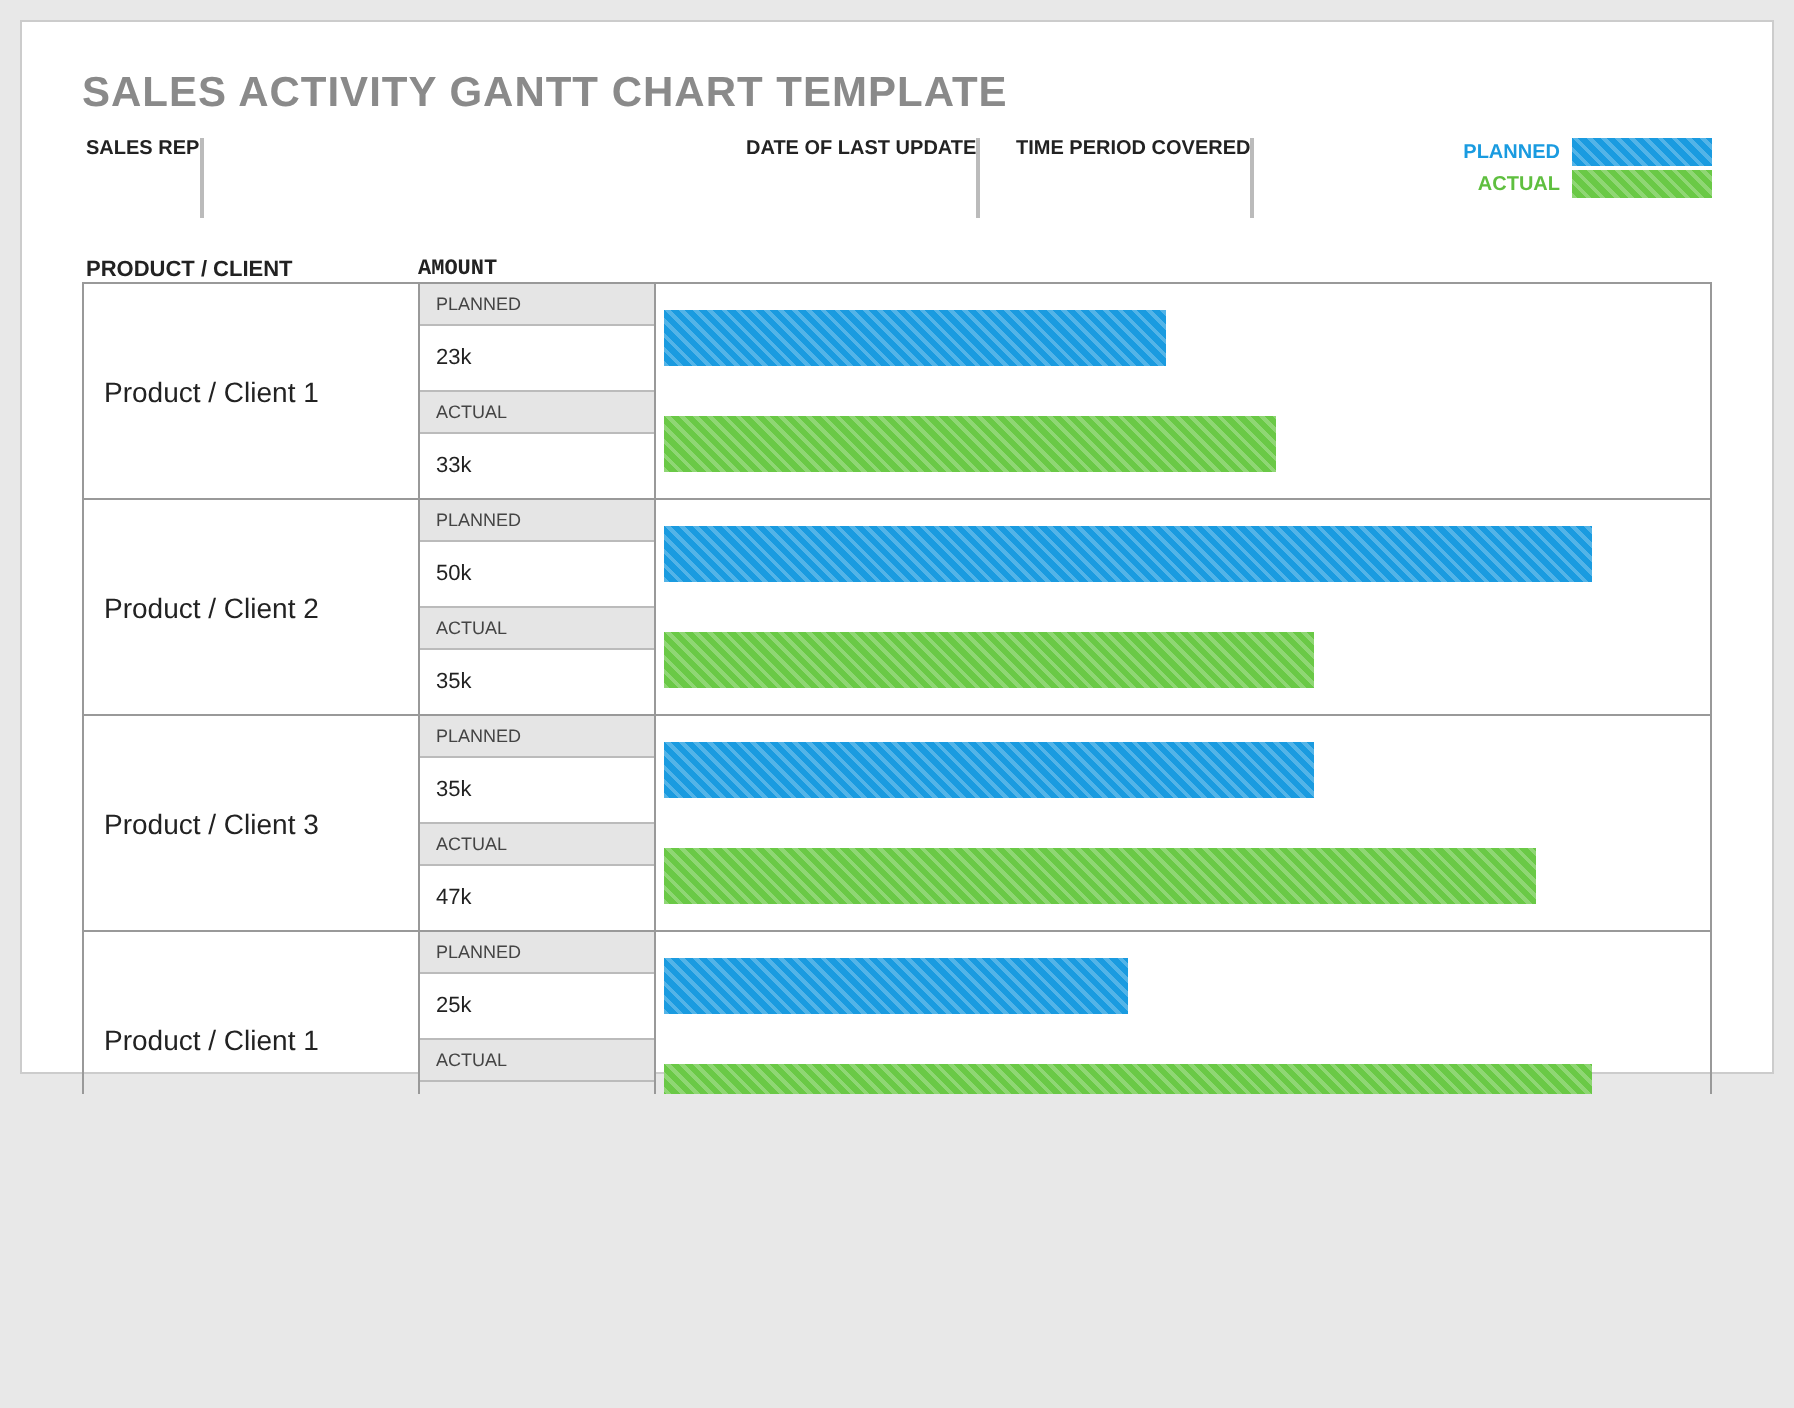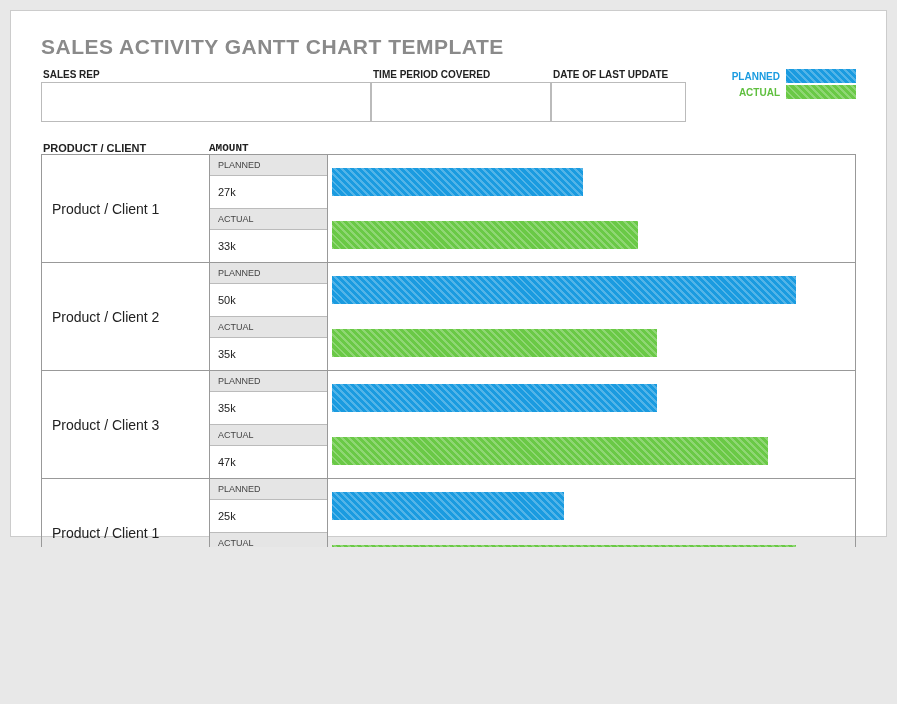"SALES REP" .field-block { flex-direction: column -> row }
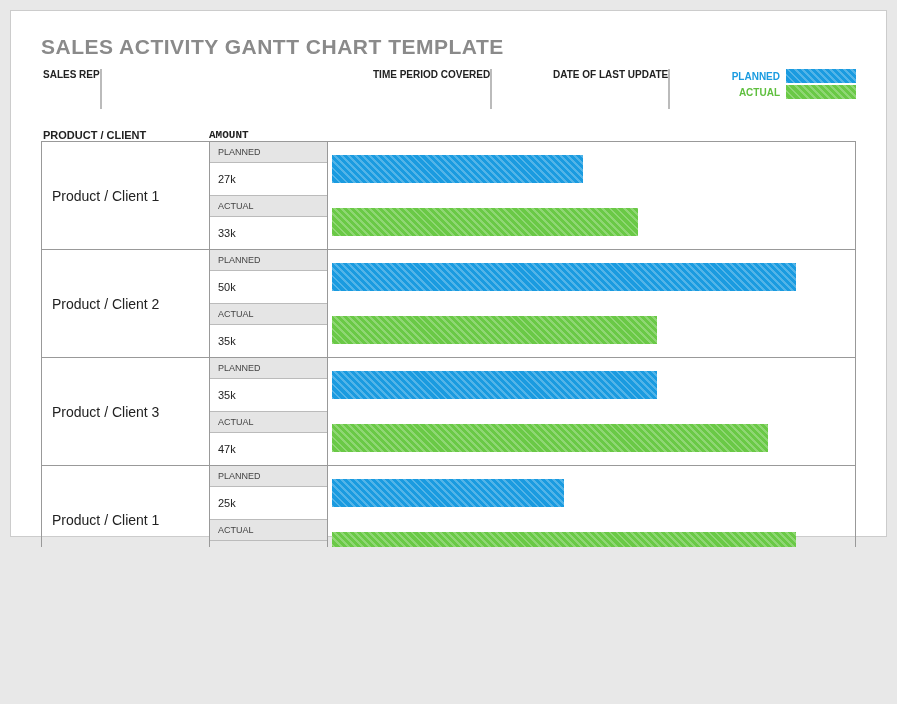"TIME PERIOD COVERED" div.field-block { order: before "DATE OF LAST UPDATE" -> after "DATE OF LAST UPDATE" }
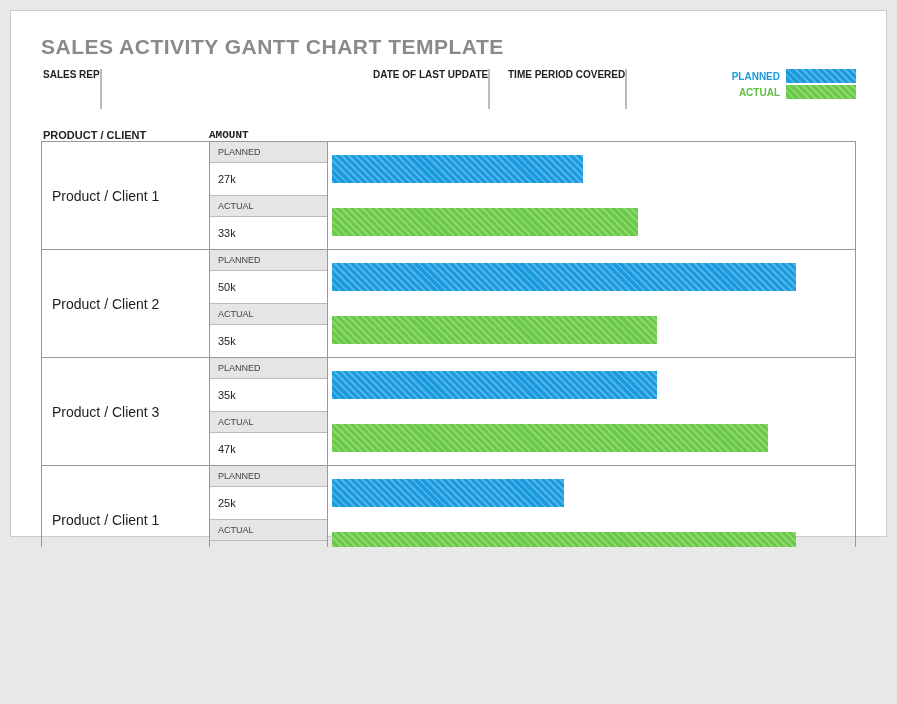"27k" div.value { text: 27k -> 23k }
